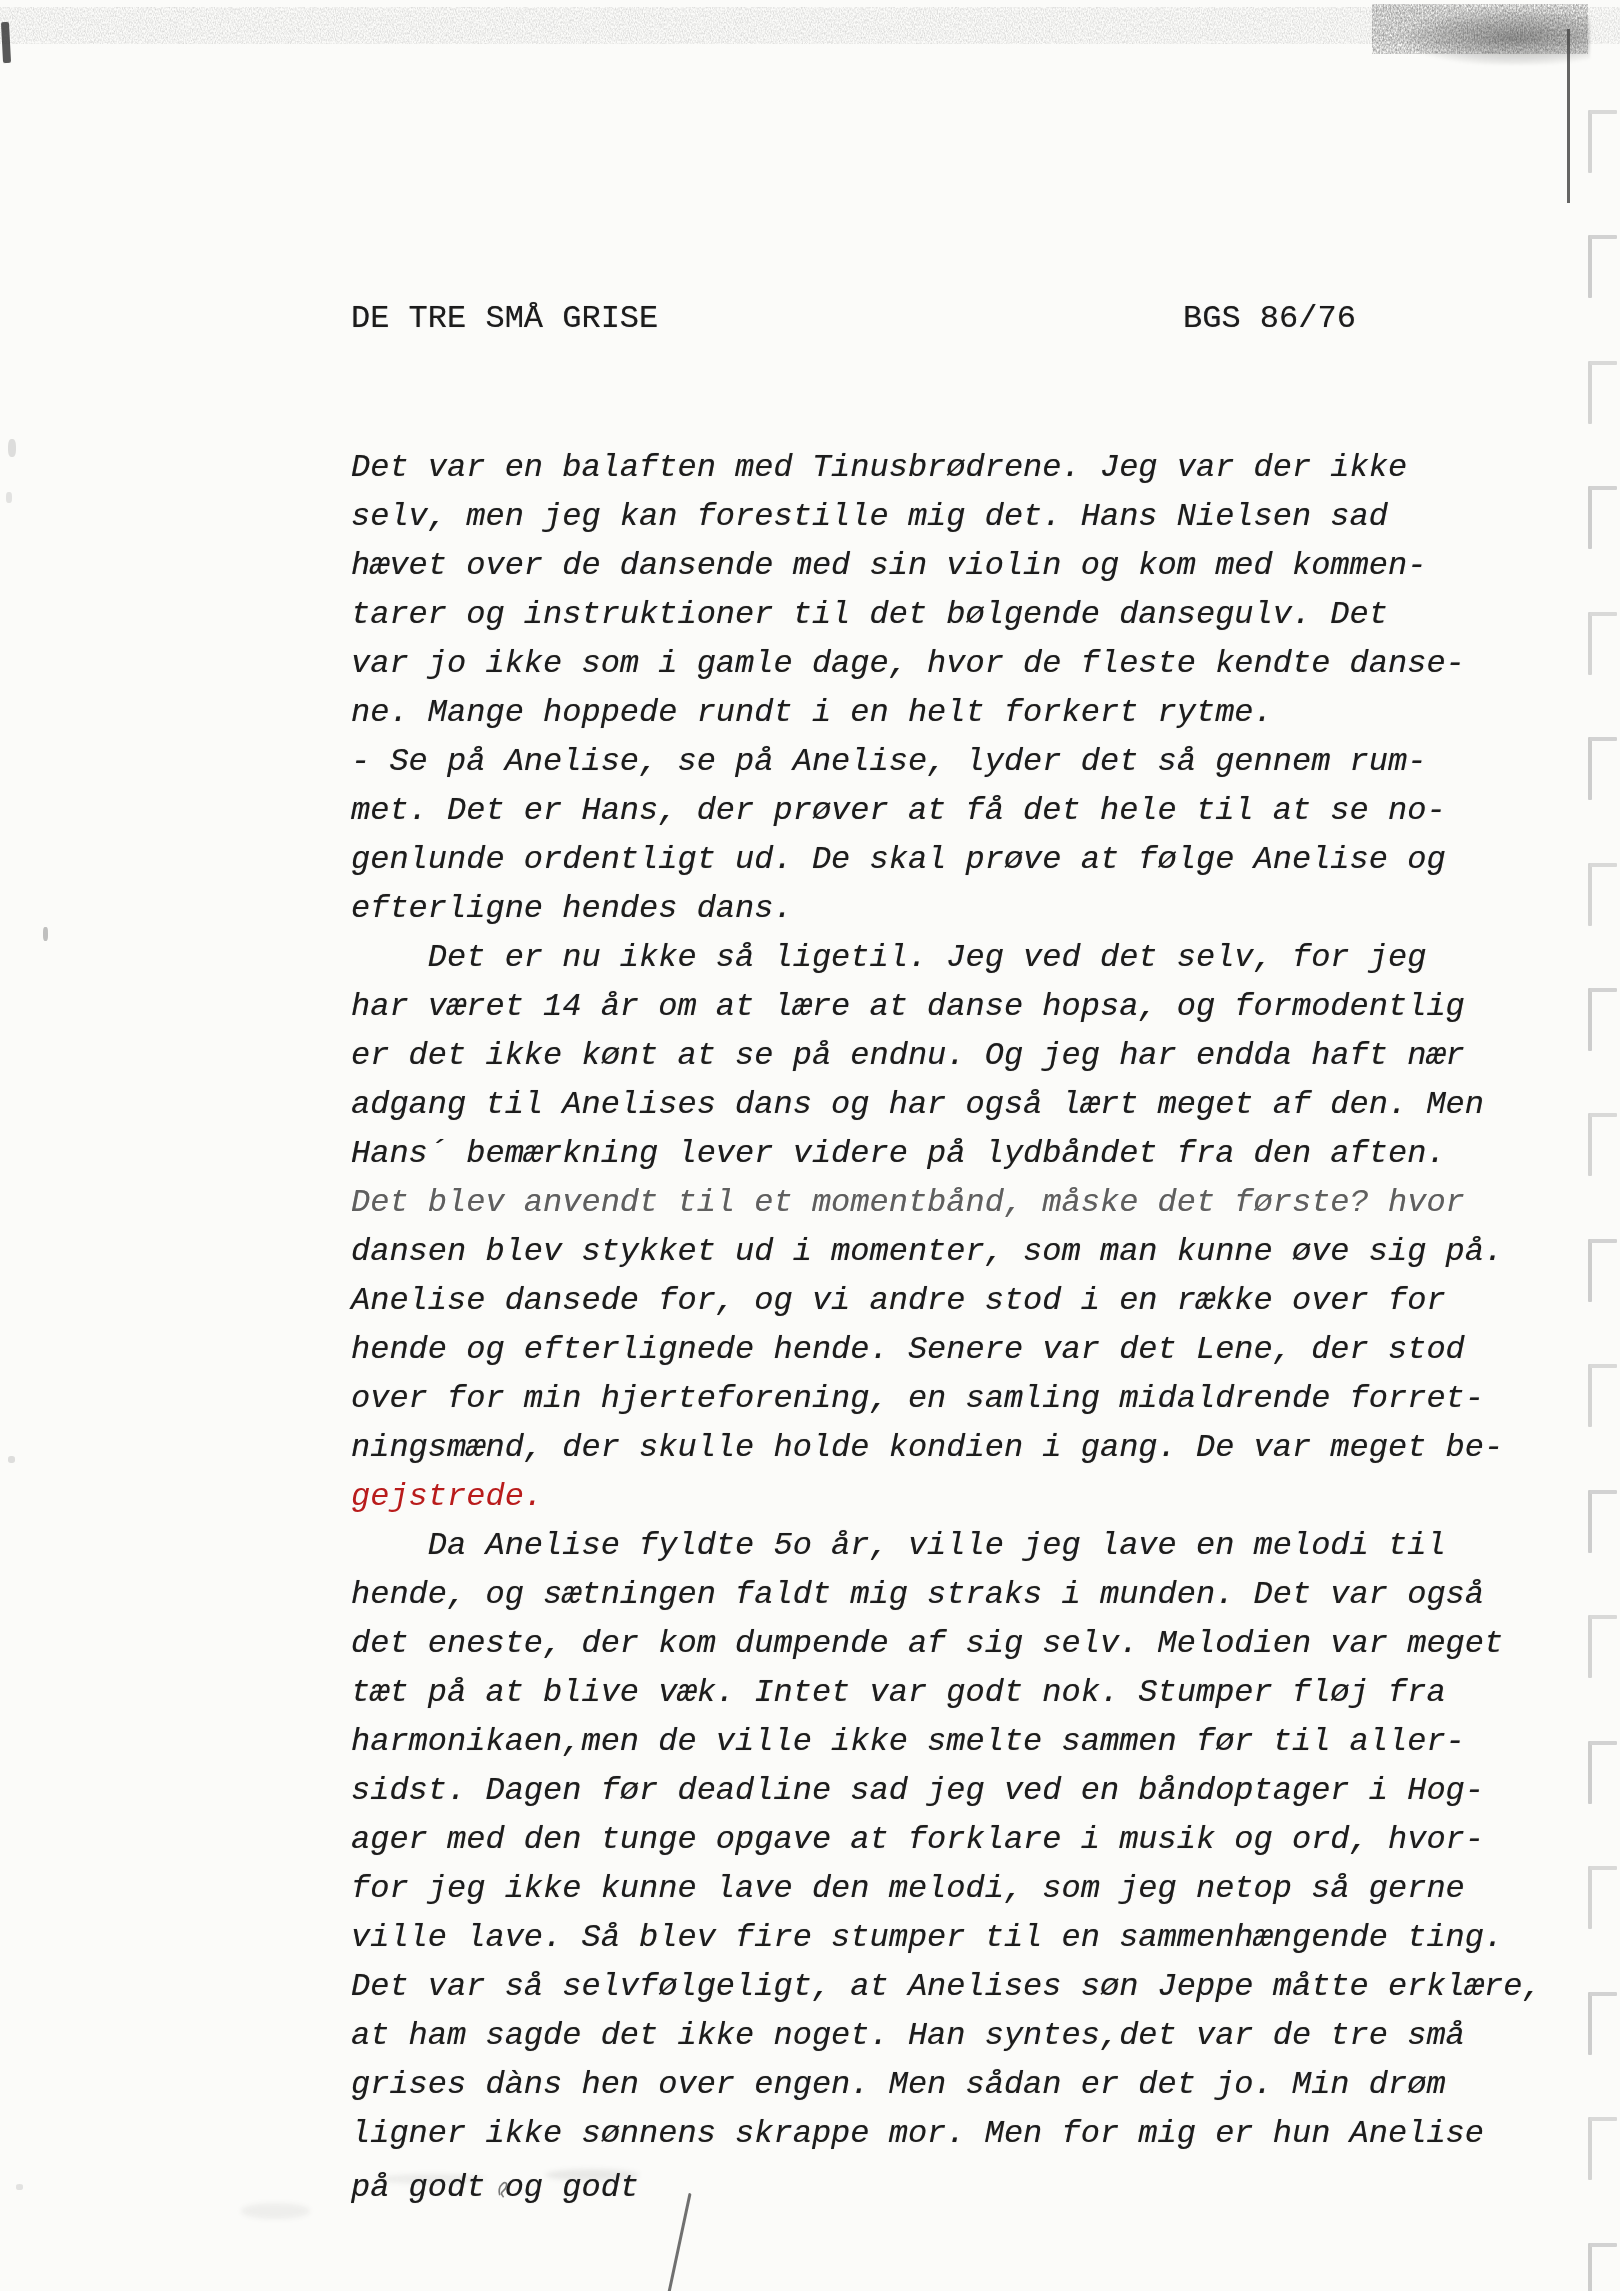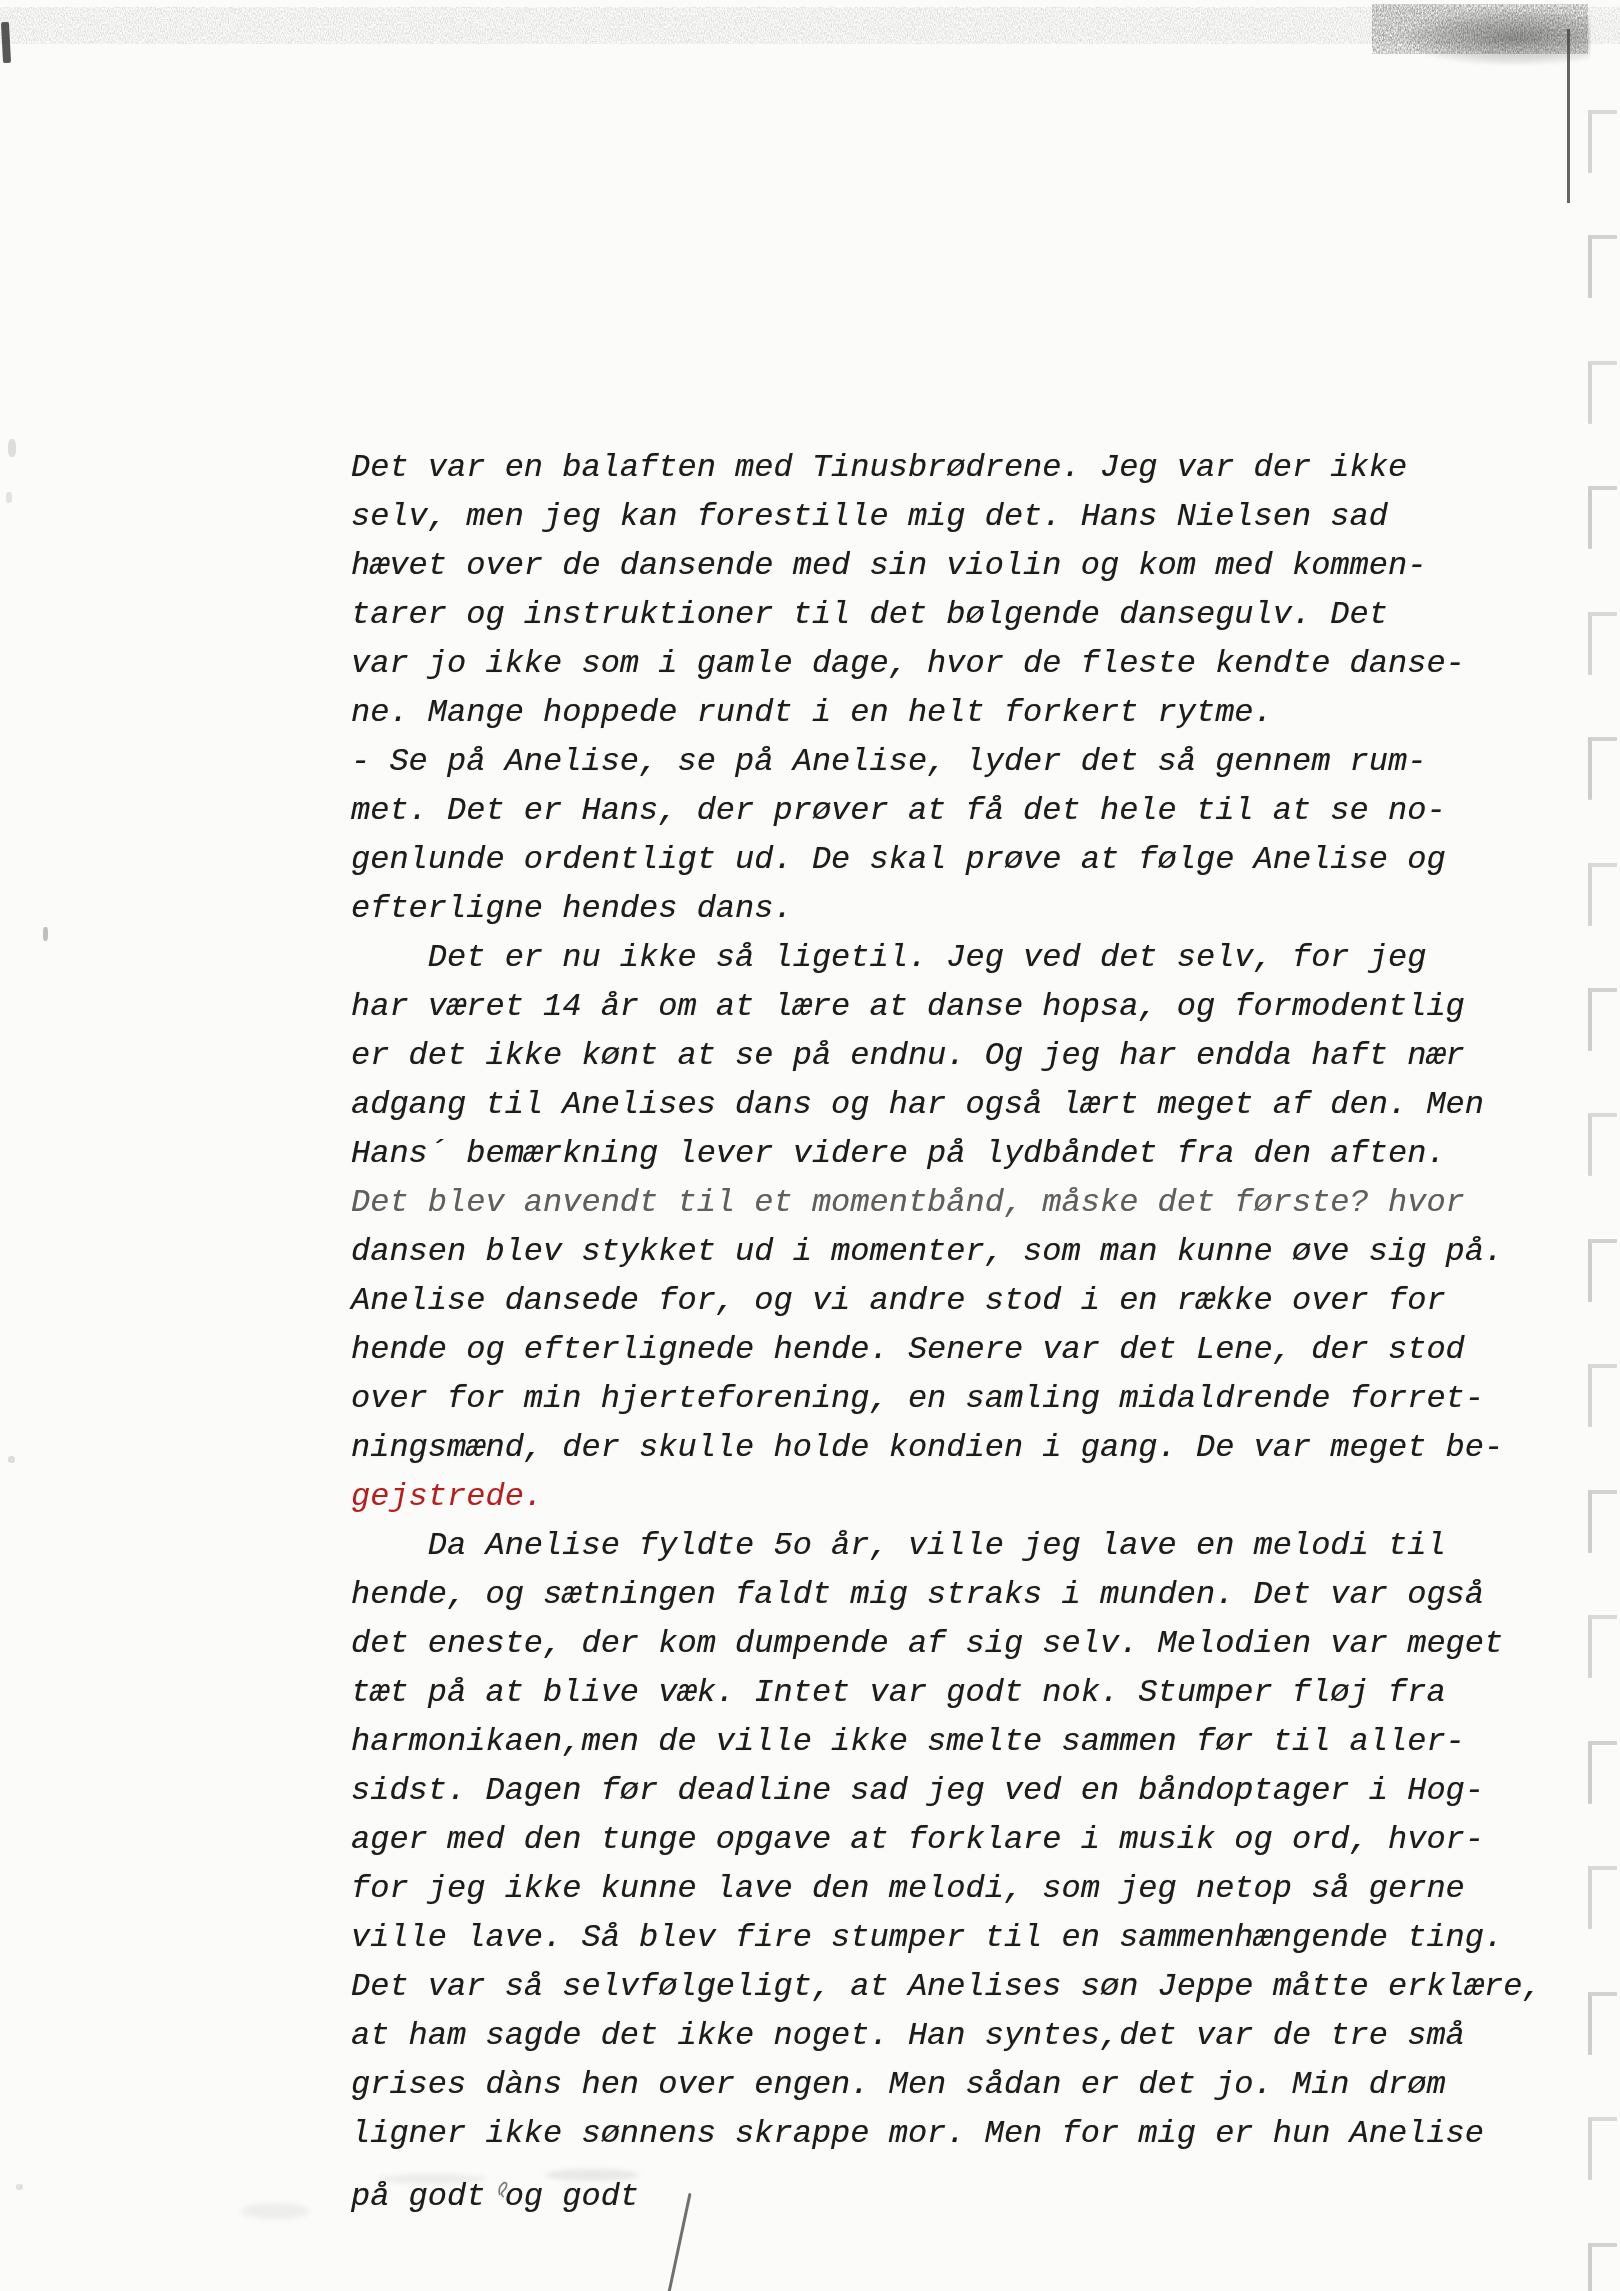"DE TRE SMÅ GRISE" div.header { html: none -> <div> <span>DE TRE SMÅ GRISE</span> <span>BGS 86/76</span> </div> }
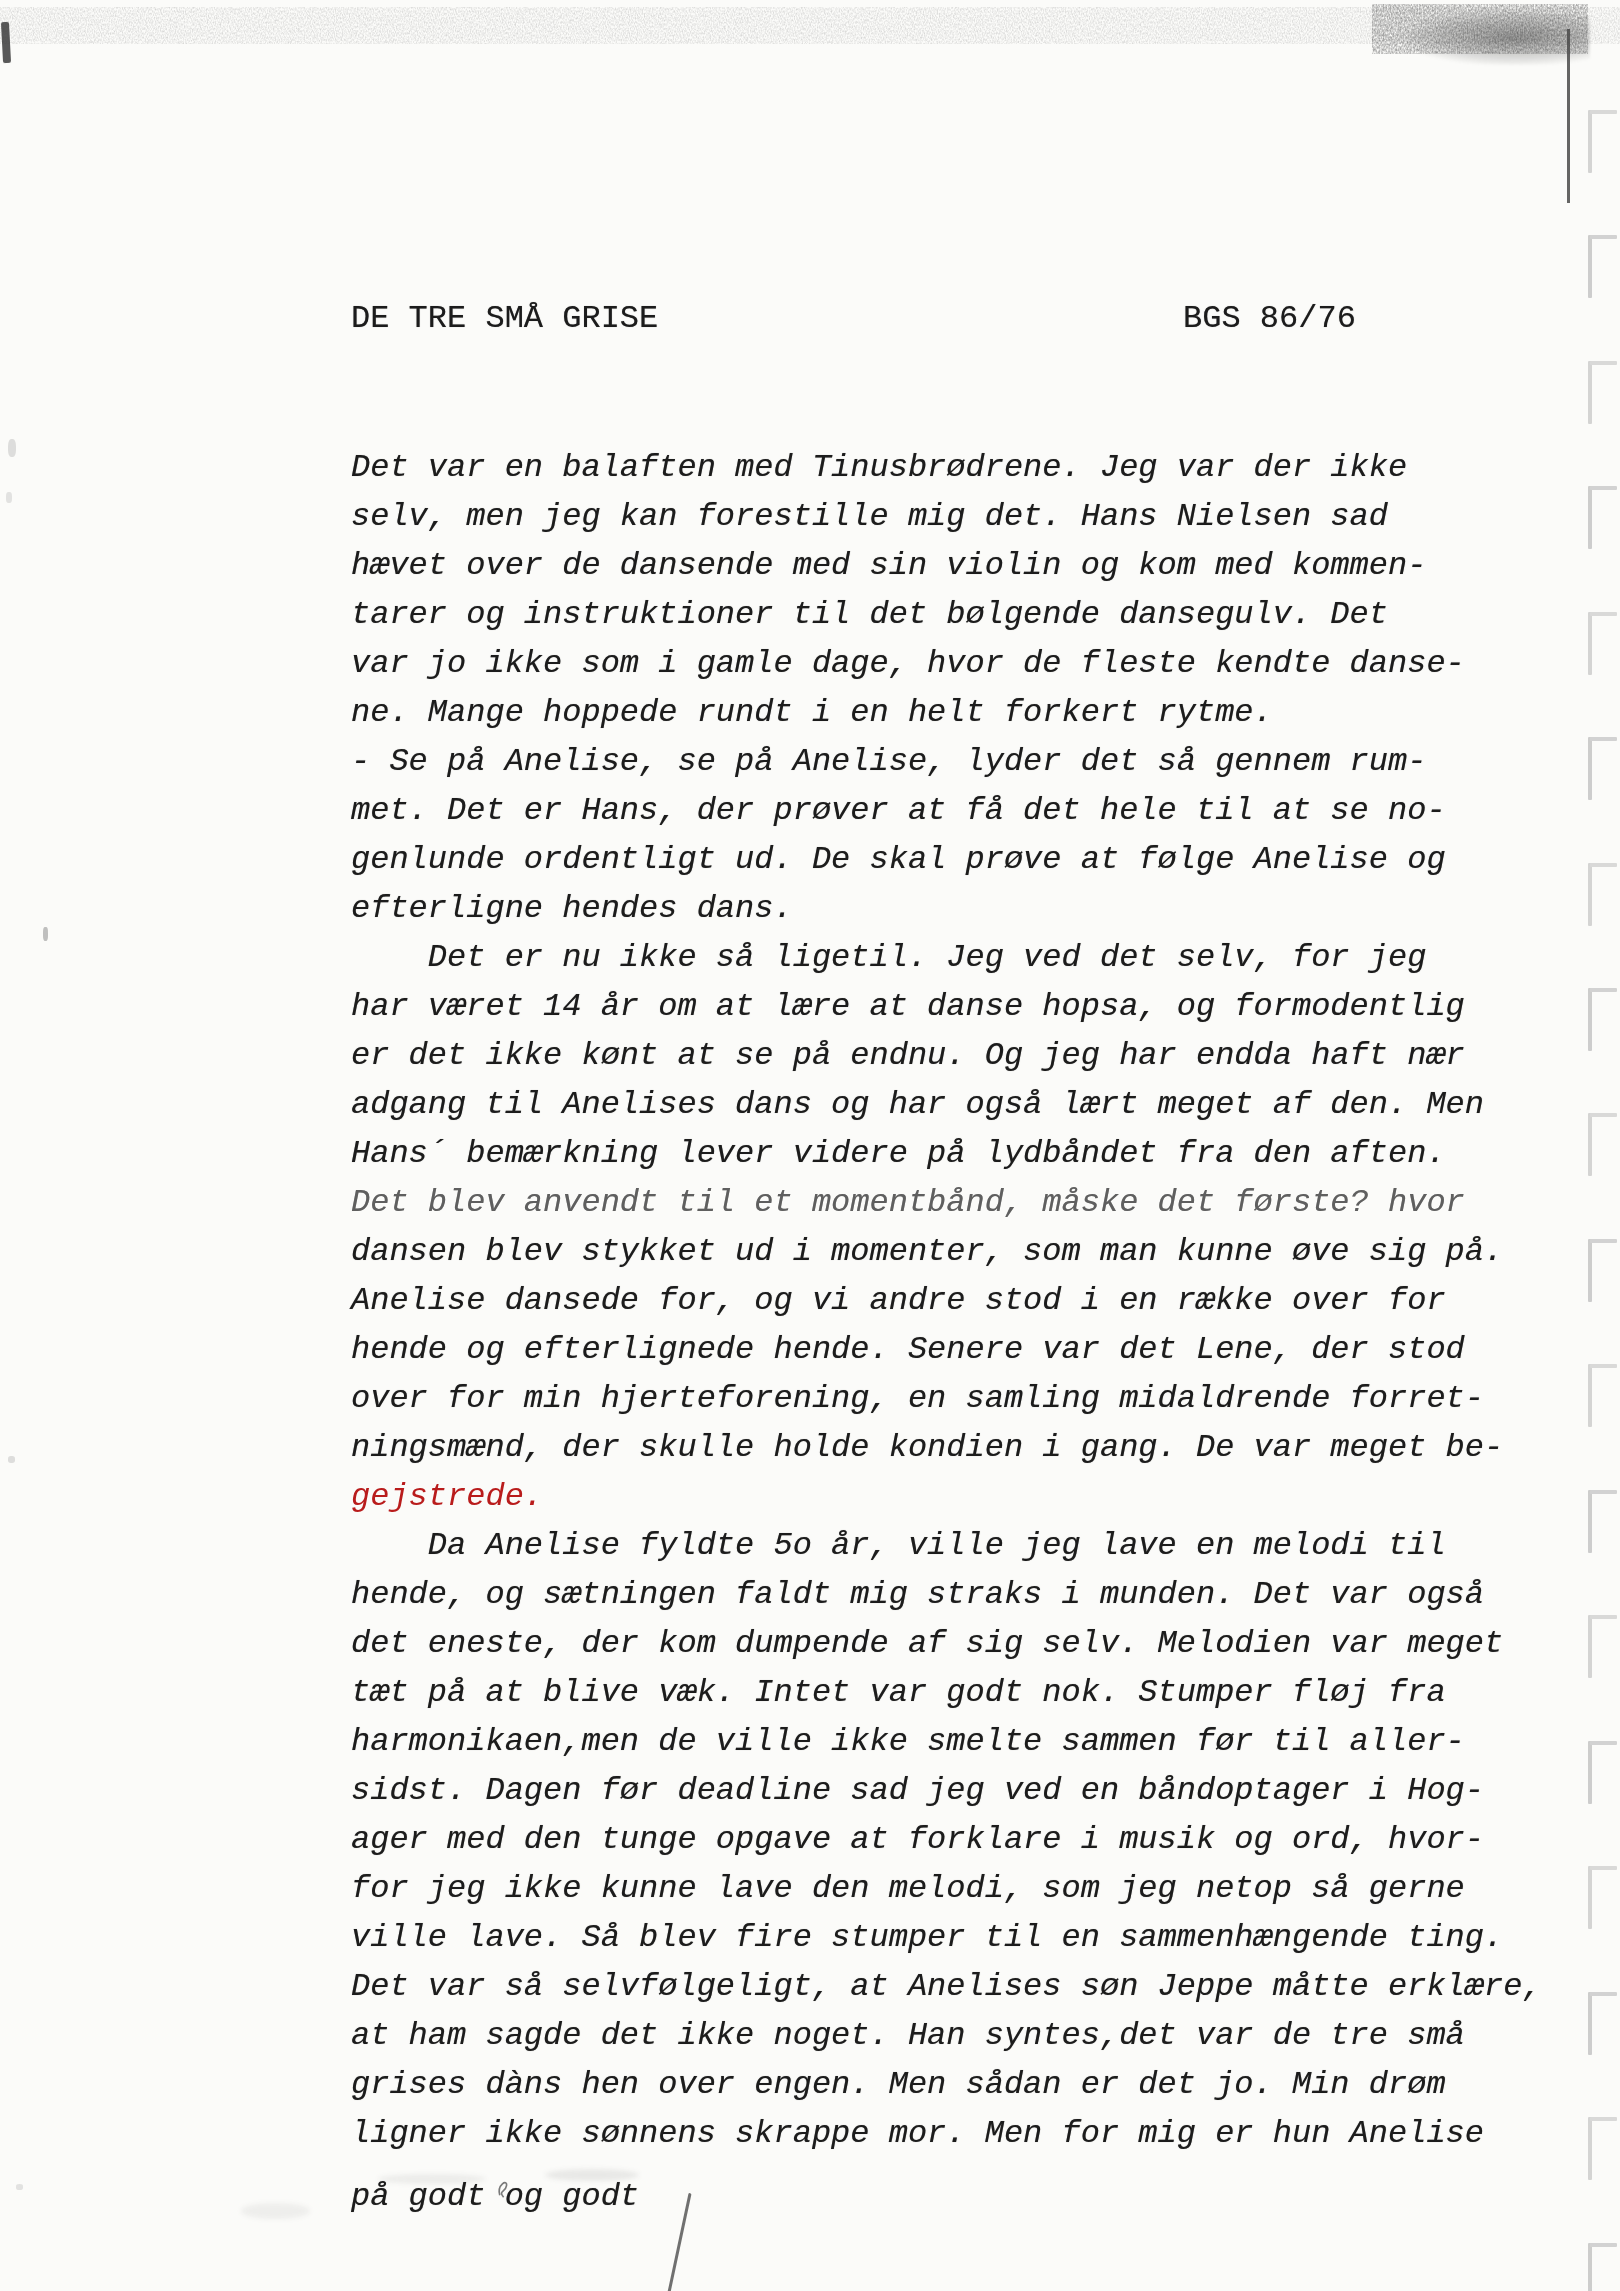"på godt og godt" .line.gap { margin-top: 14px -> 5px }
